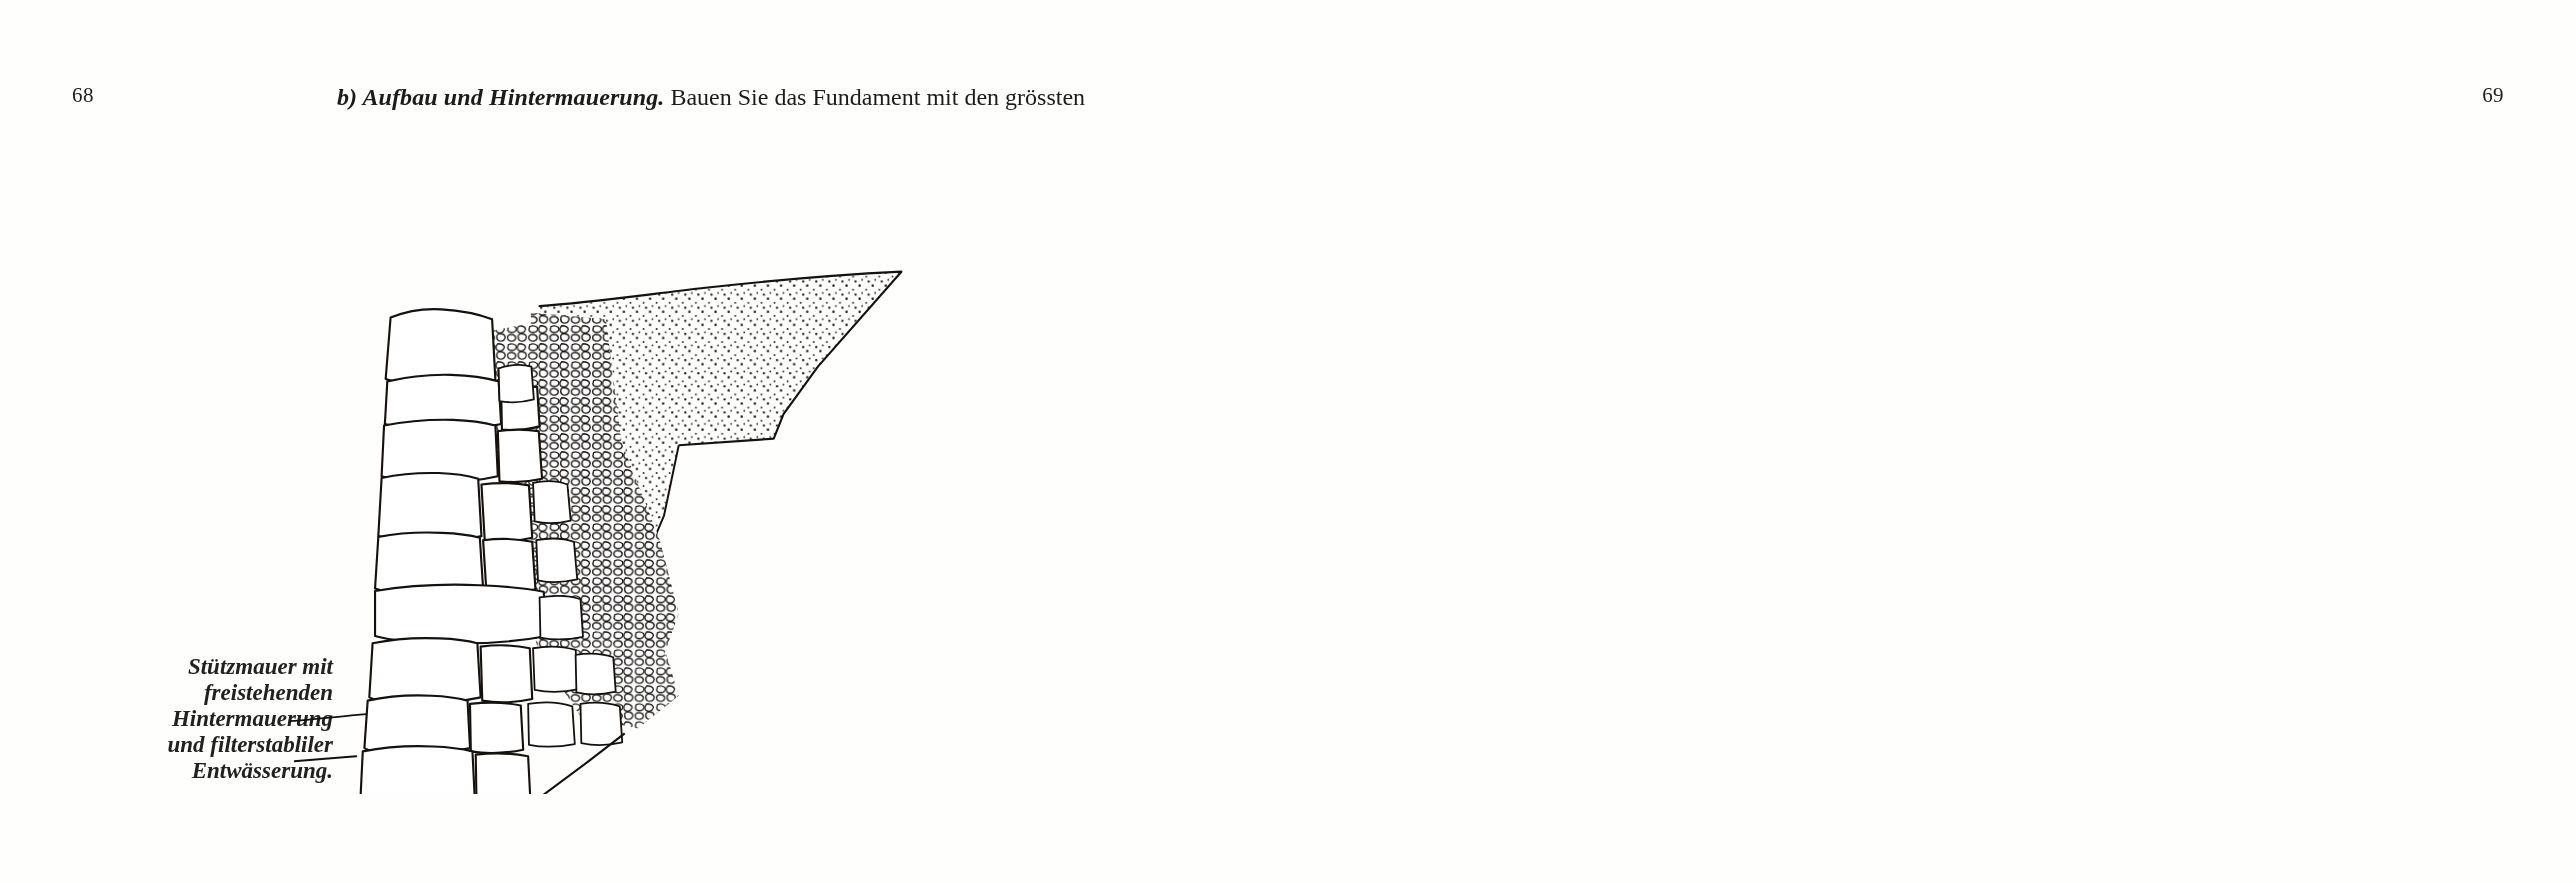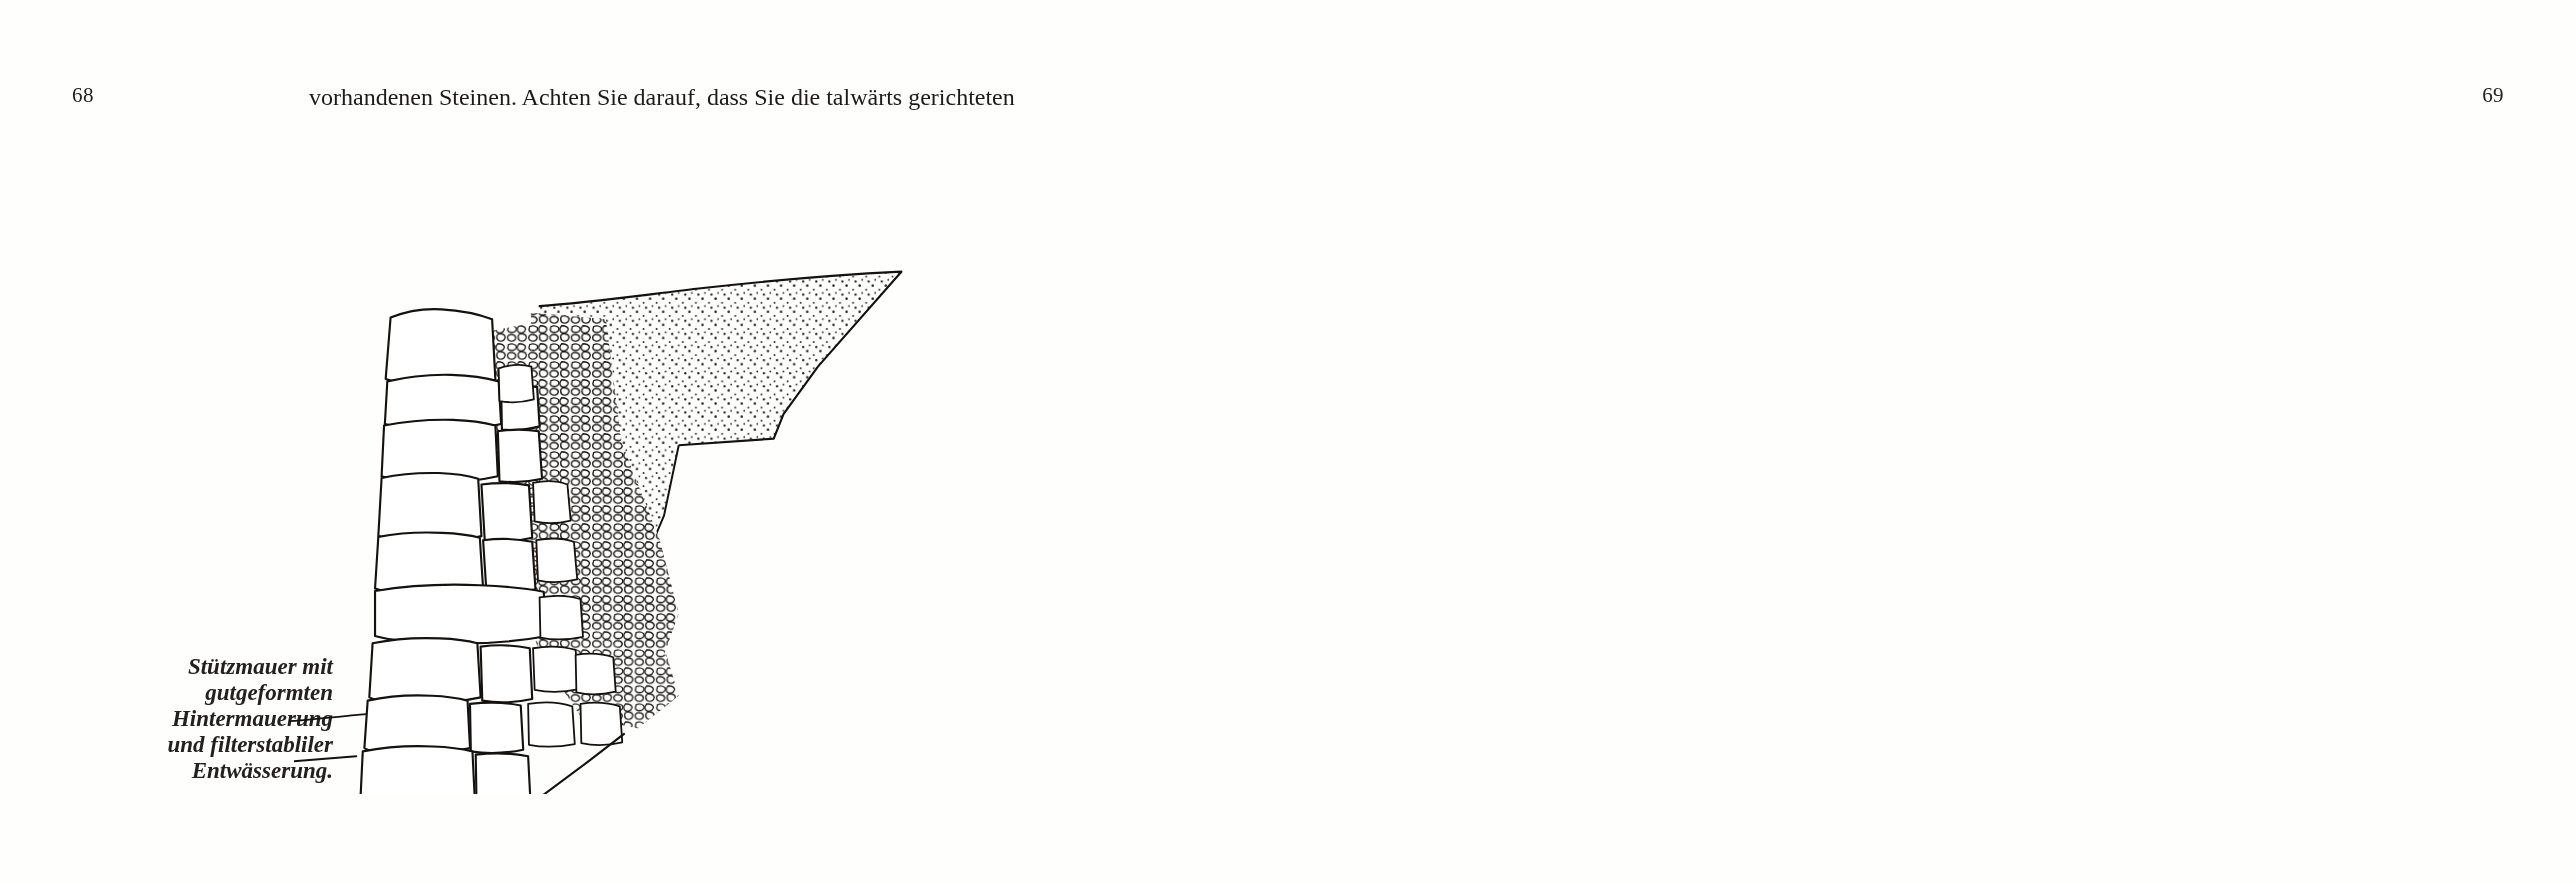"b) Aufbau und Hintermauerung. Bauen" span.line { html: none -> <span><span>b) Aufbau und Hintermauerung.</span><span> Bauen Sie das Fundament mit den grössten</span></span> }
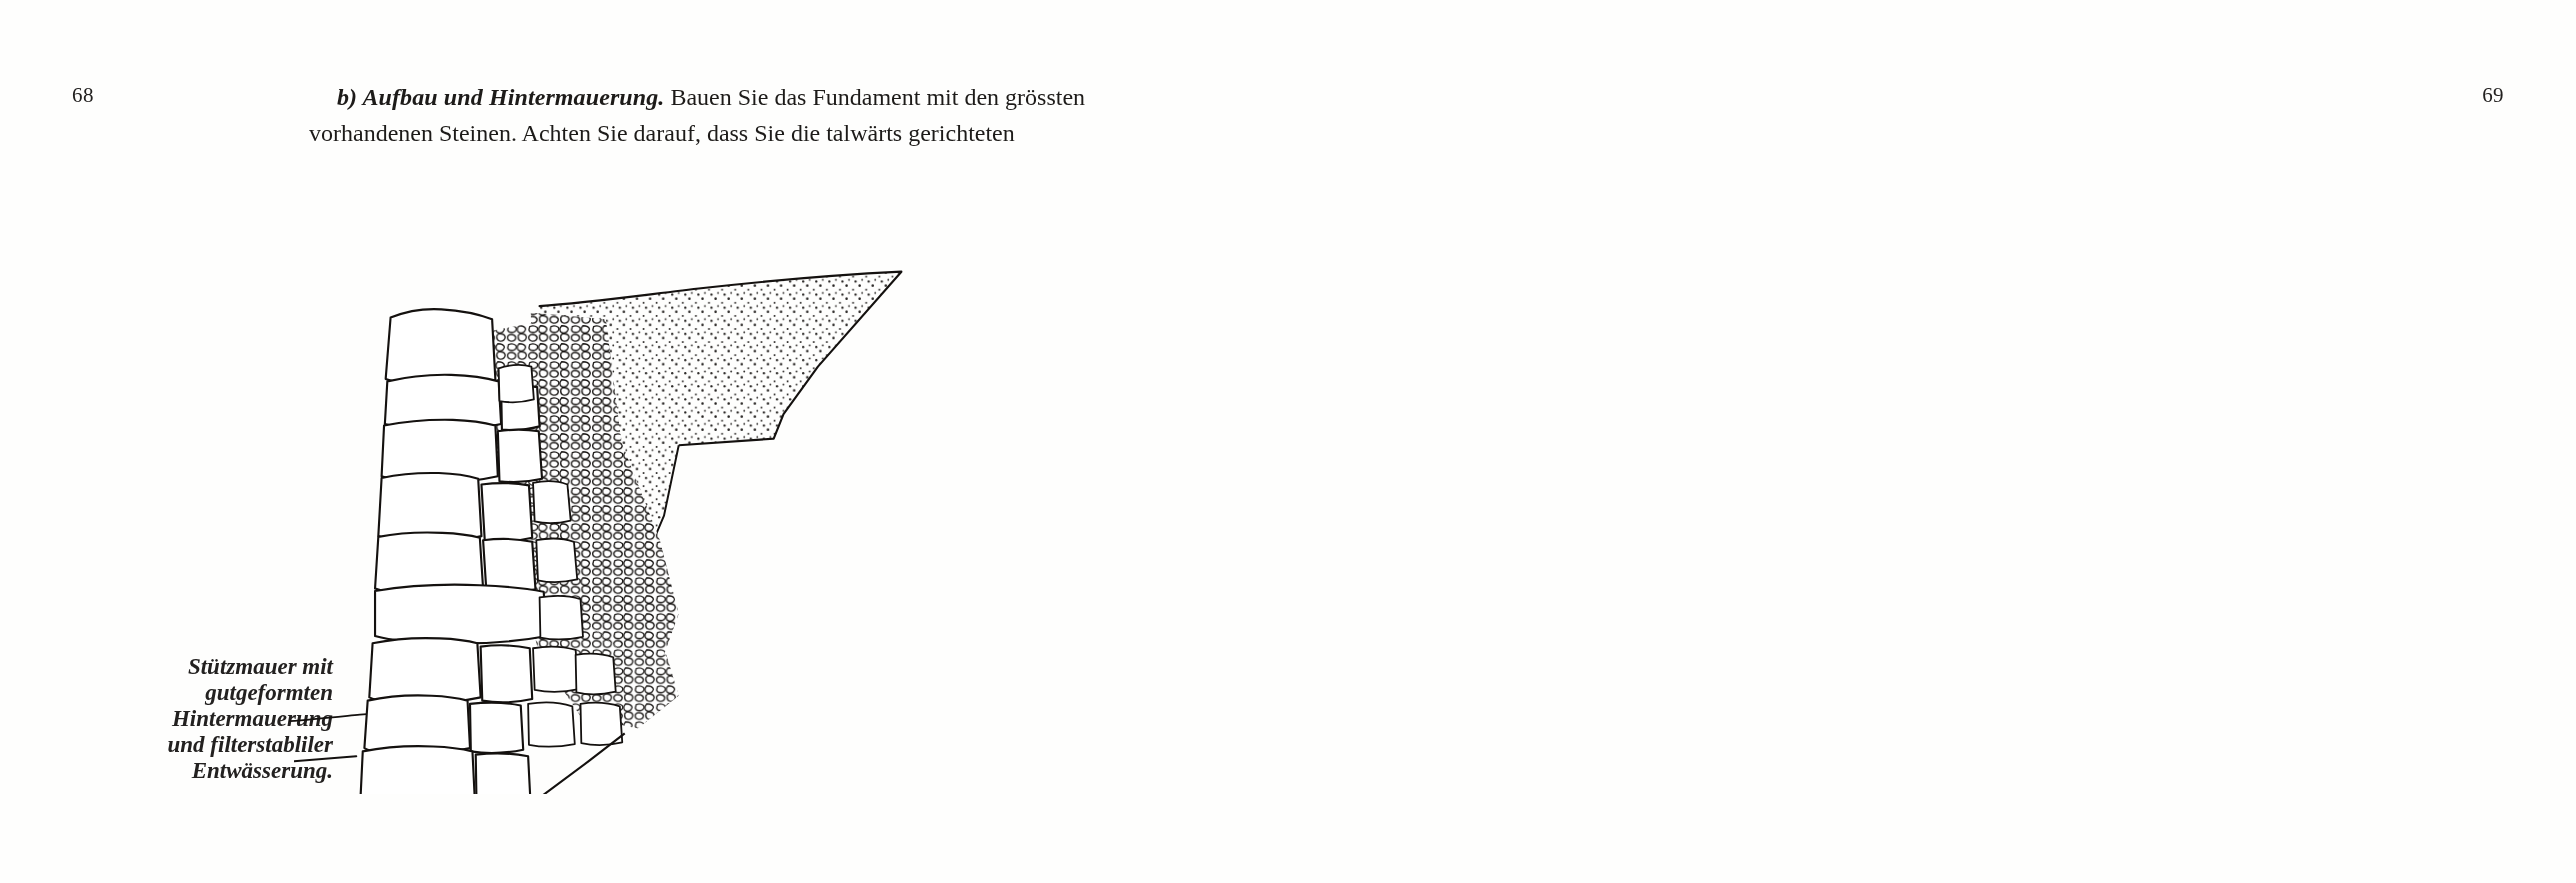"vorhandenen Steinen. Achten Sie darauf," span.line { html: <span>vorhandenen Steinen. Achten Sie darauf, dass Sie die talwärts gerichteten</span> -> none }
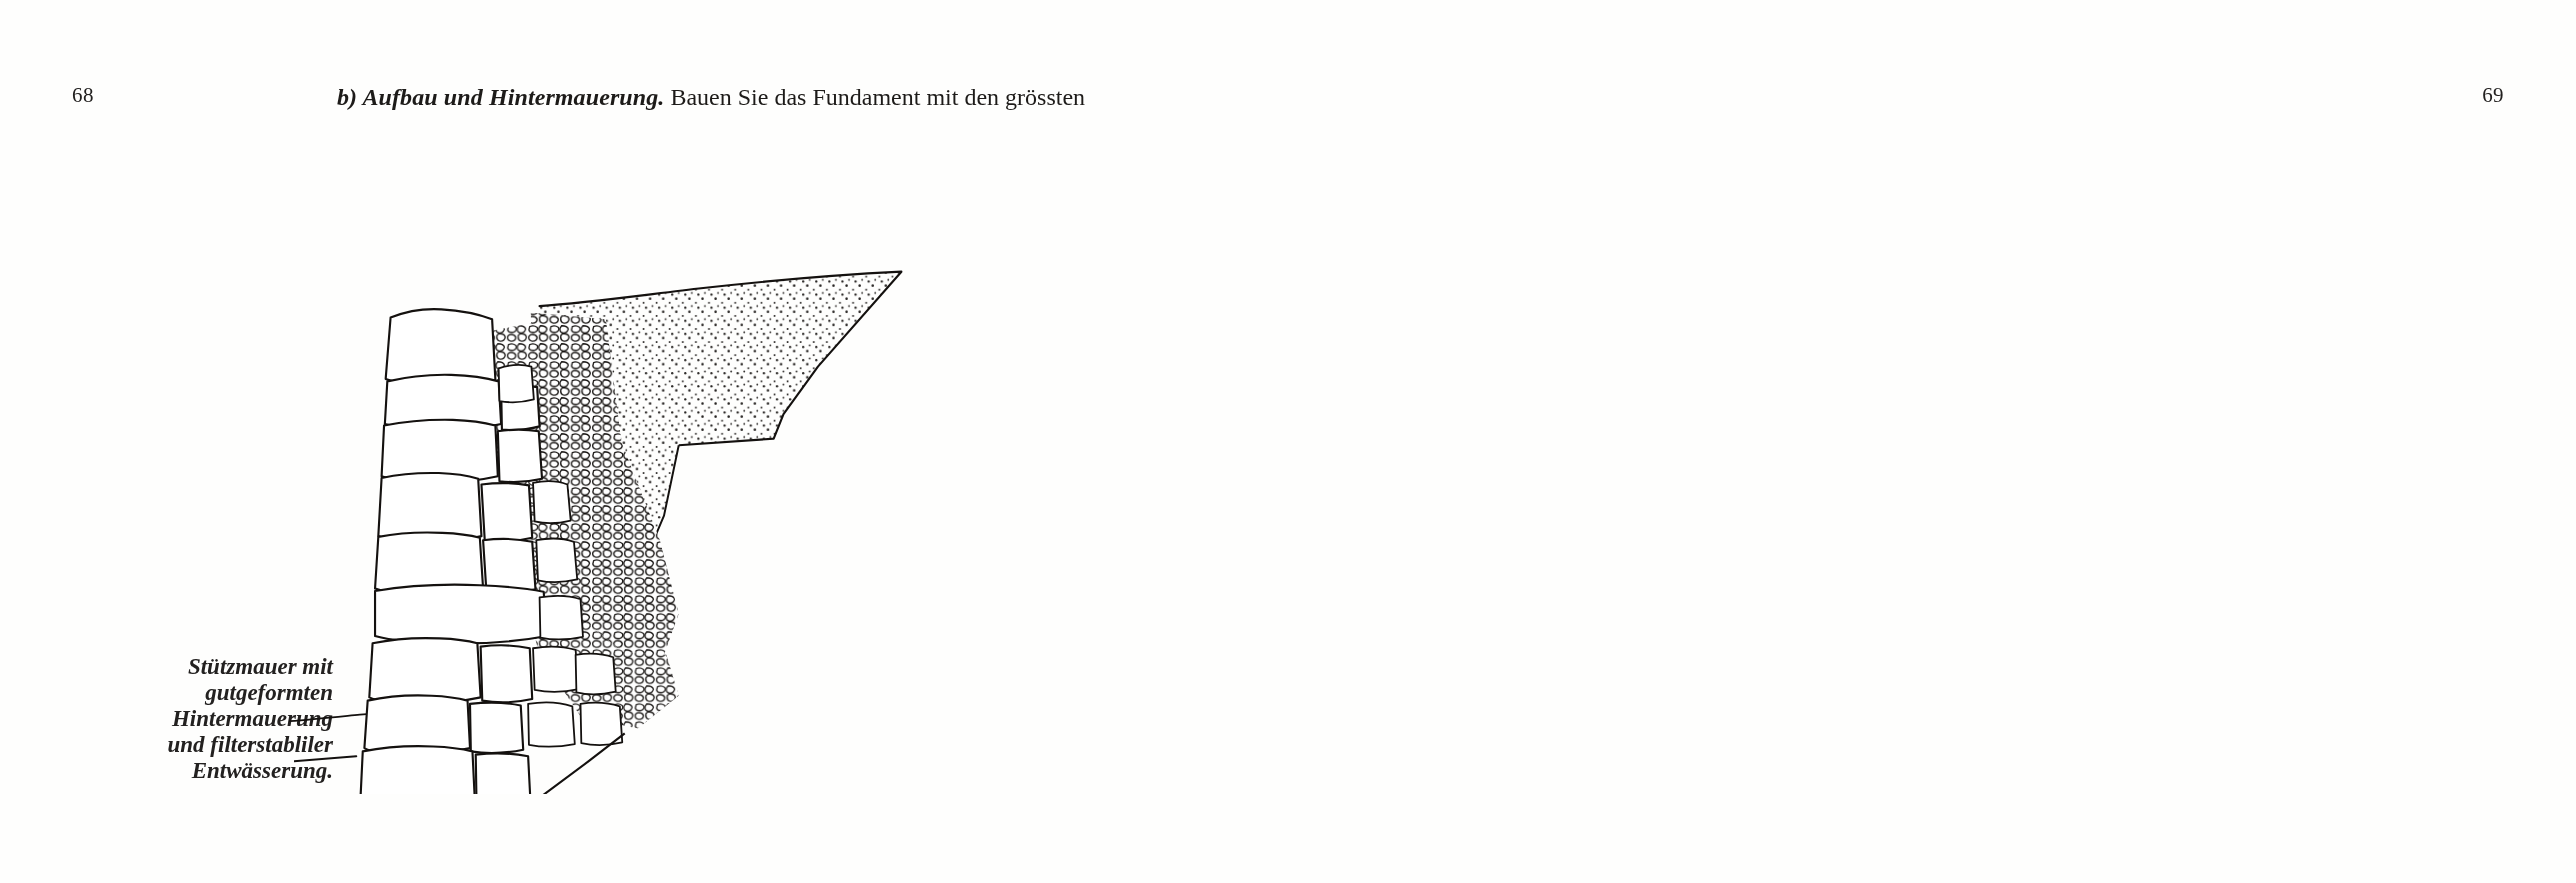"gutgeformten" span.cline { text: gutgeformten -> freistehenden }
